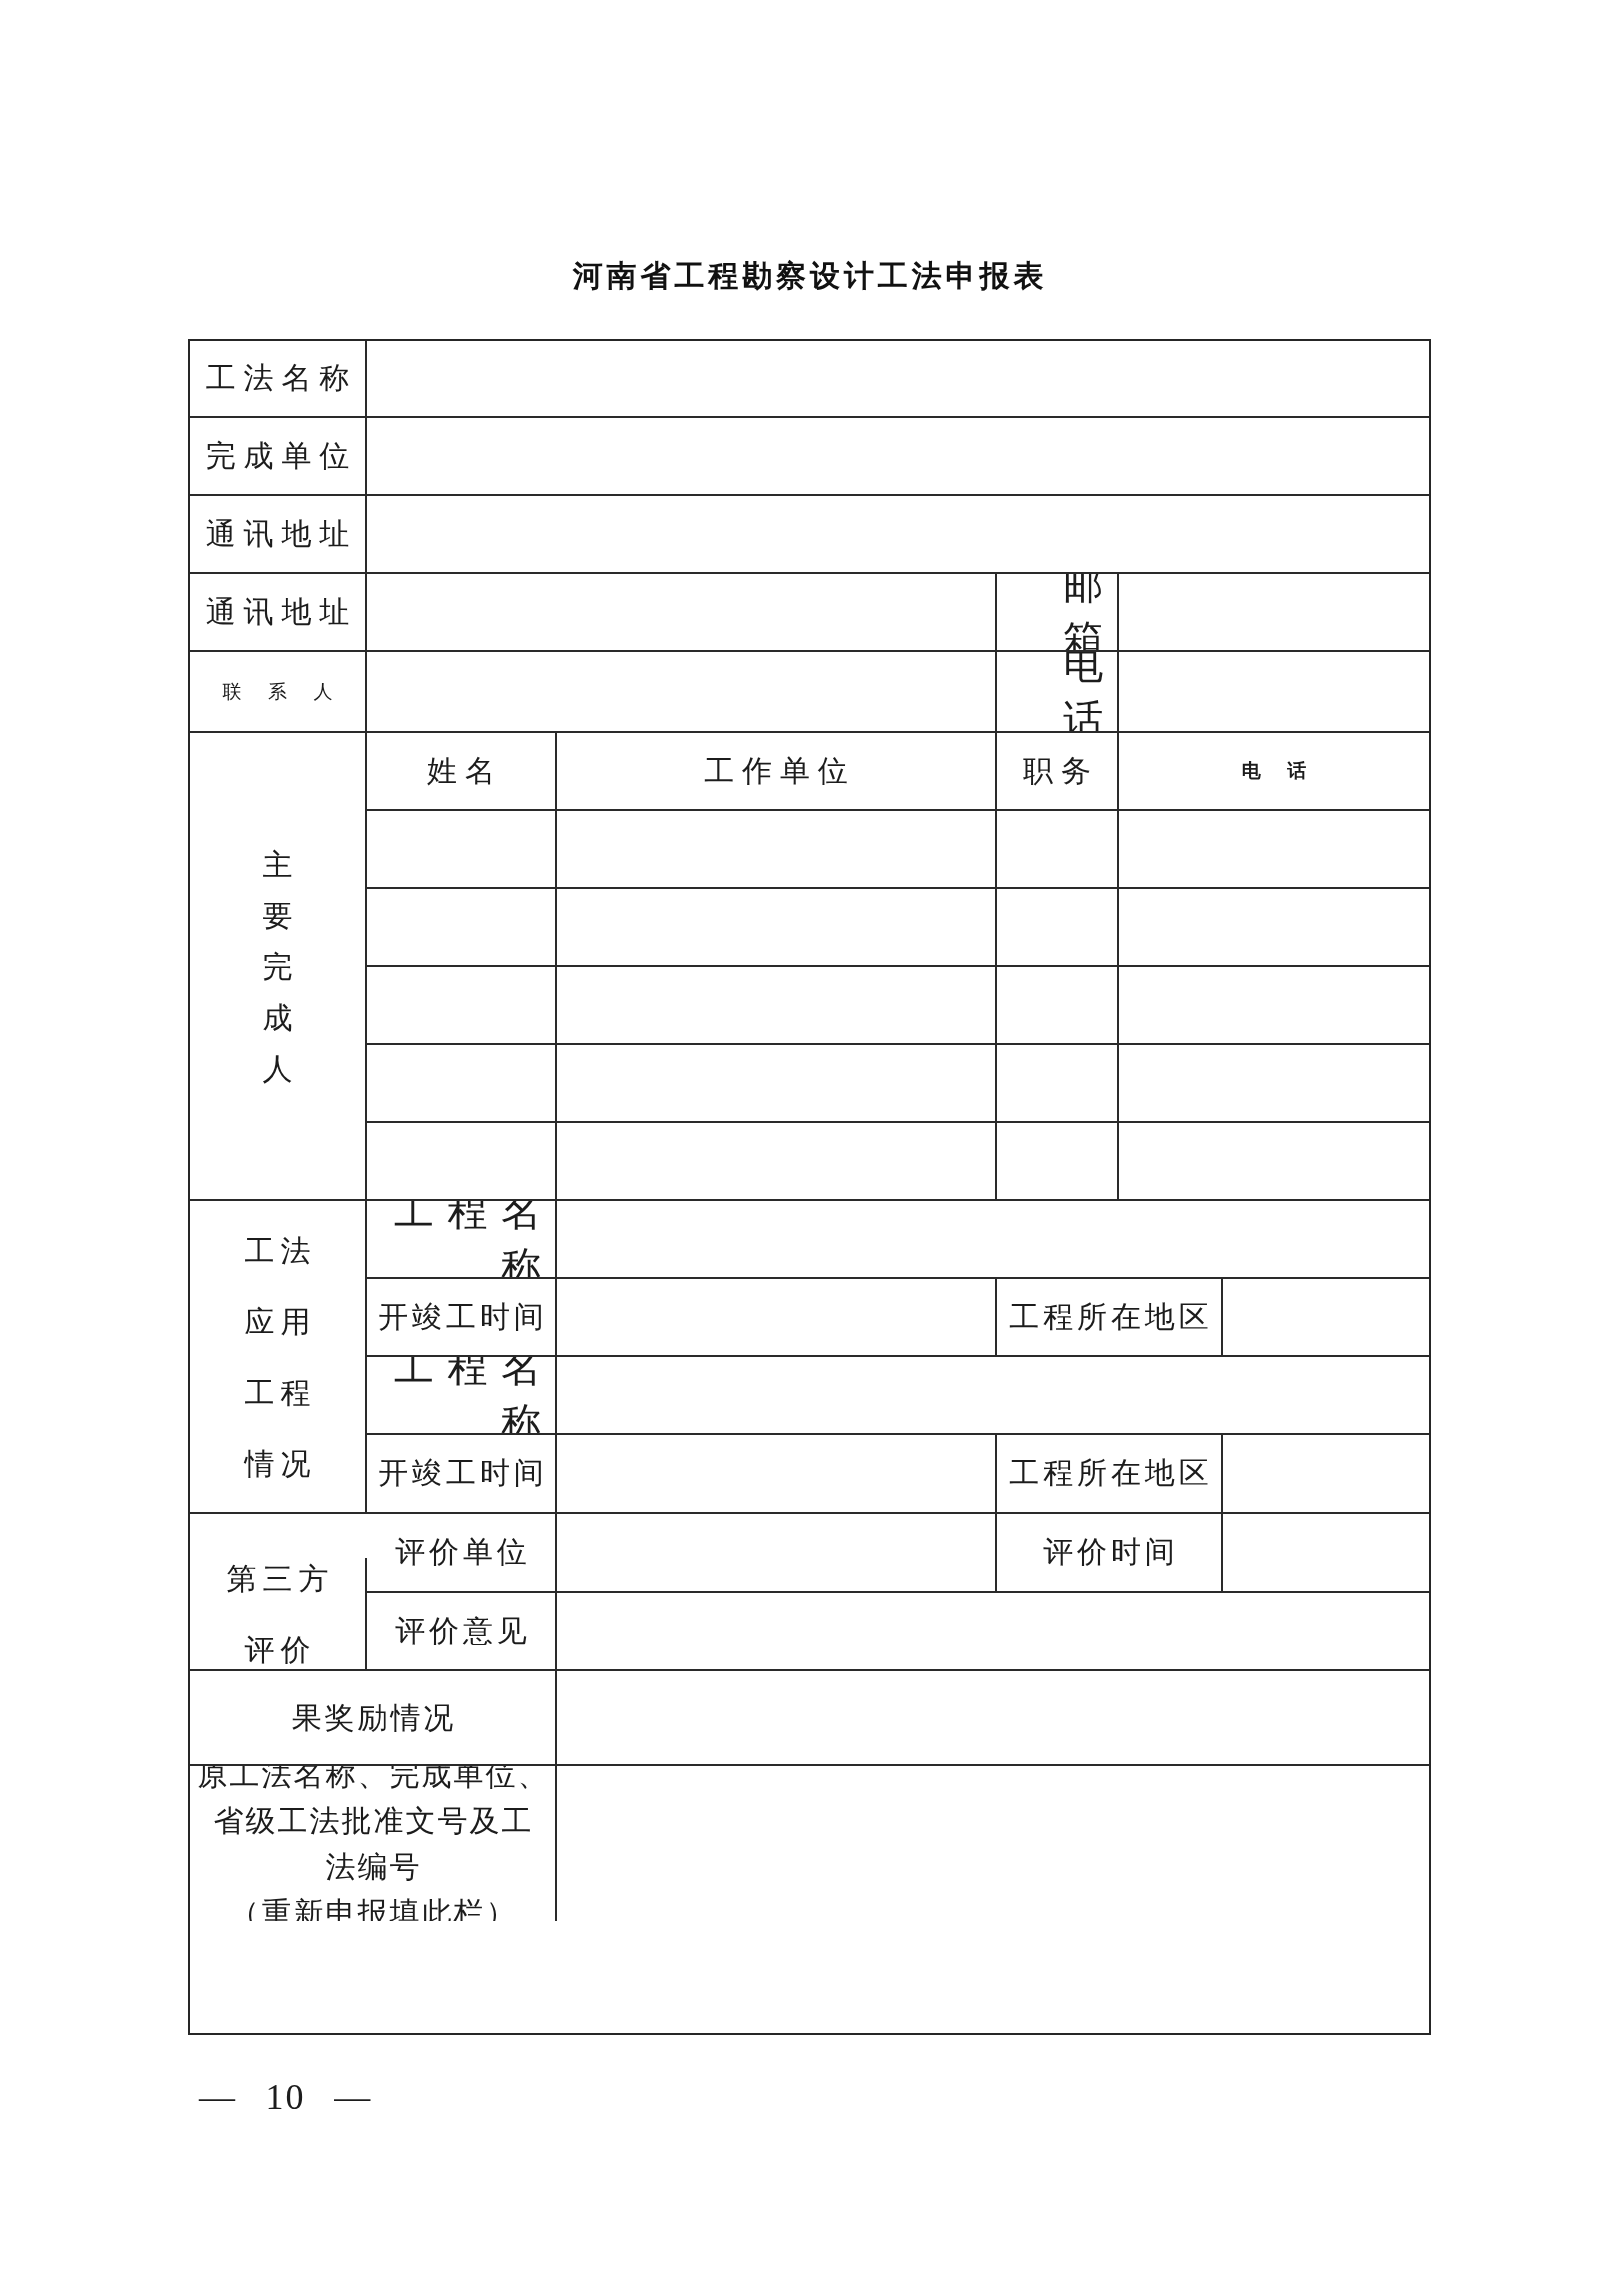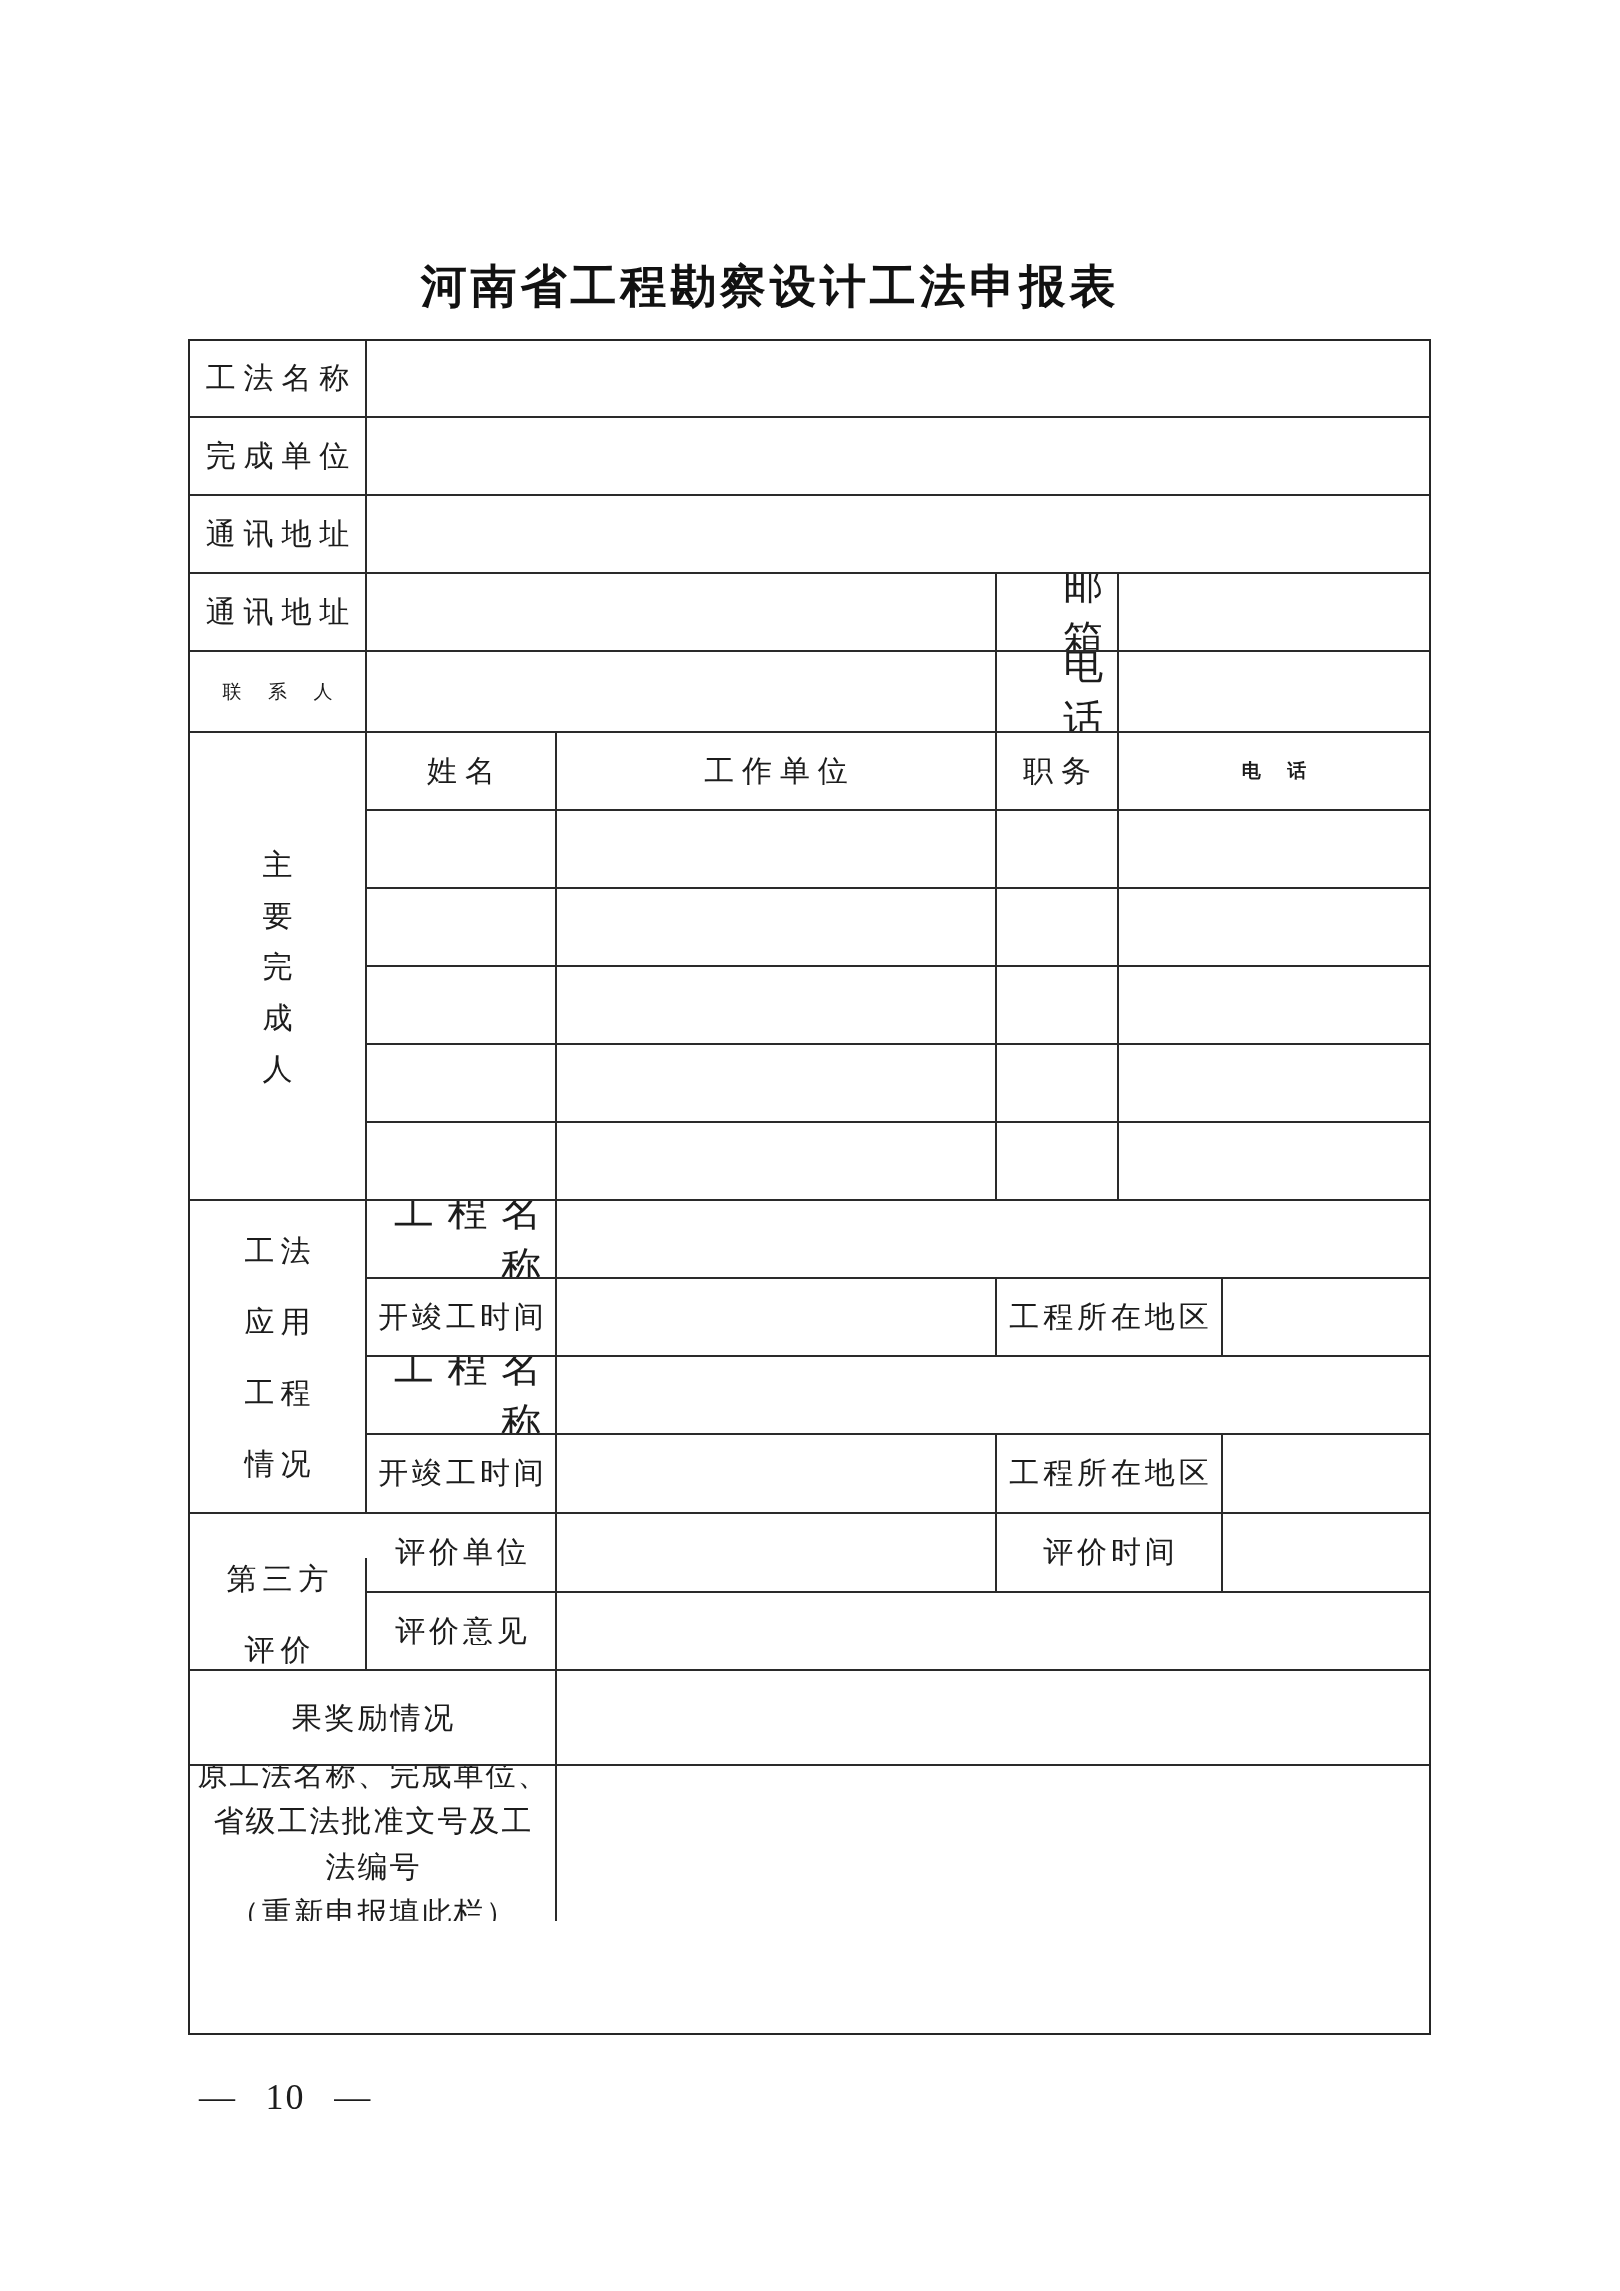"河南省工程勘察设计工法申报表" .doc-title { font-size: 46px -> 30px; padding-left: none -> 40px }
